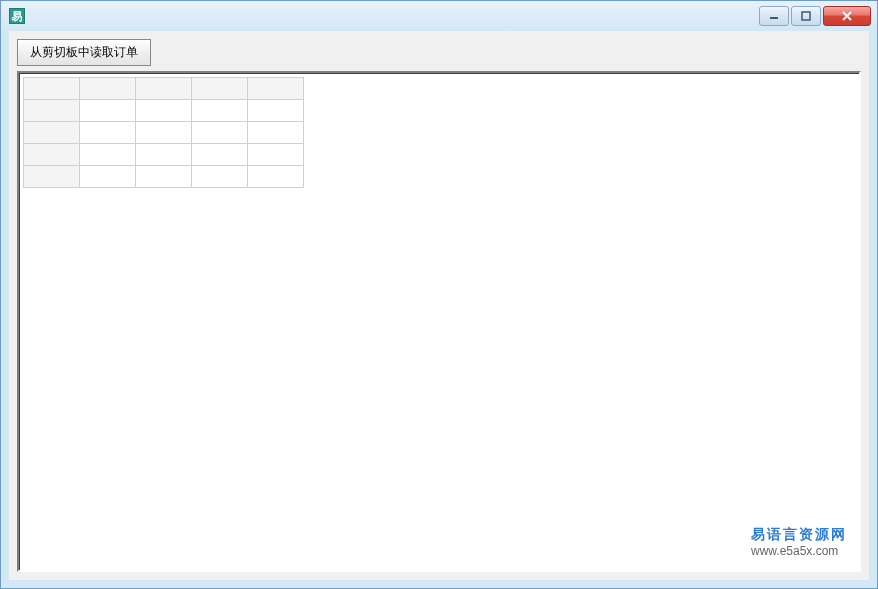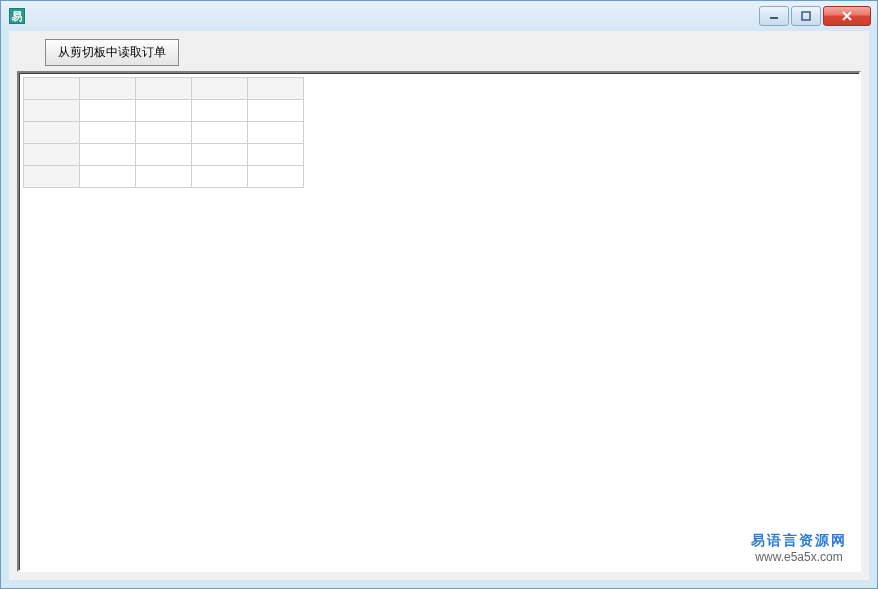"从剪切板中读取订单" .toolbar { margin-left: 28px -> none }
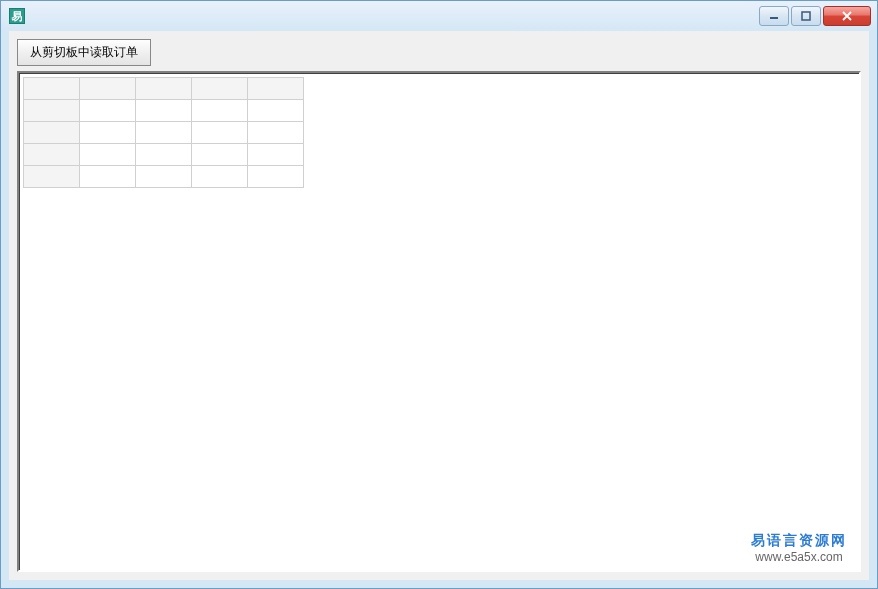"易语言资源网" .watermark { bottom: 4px -> 10px; text-align: center -> left }
